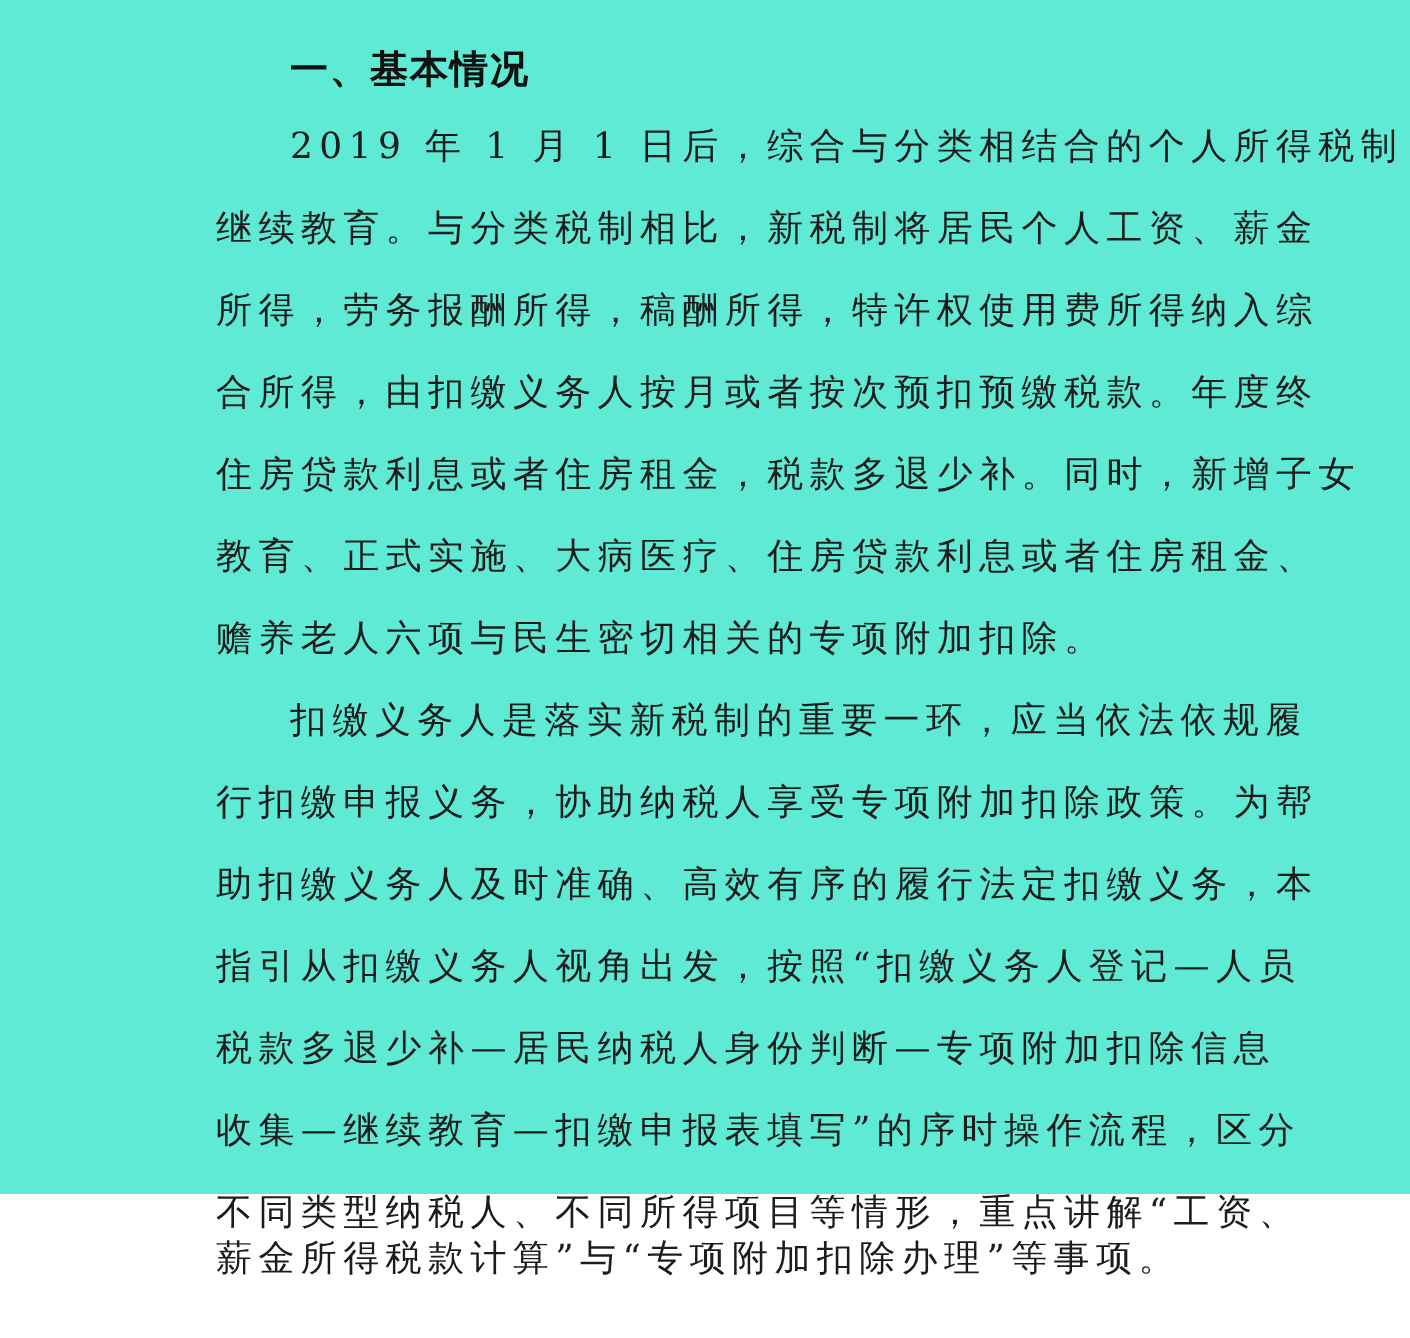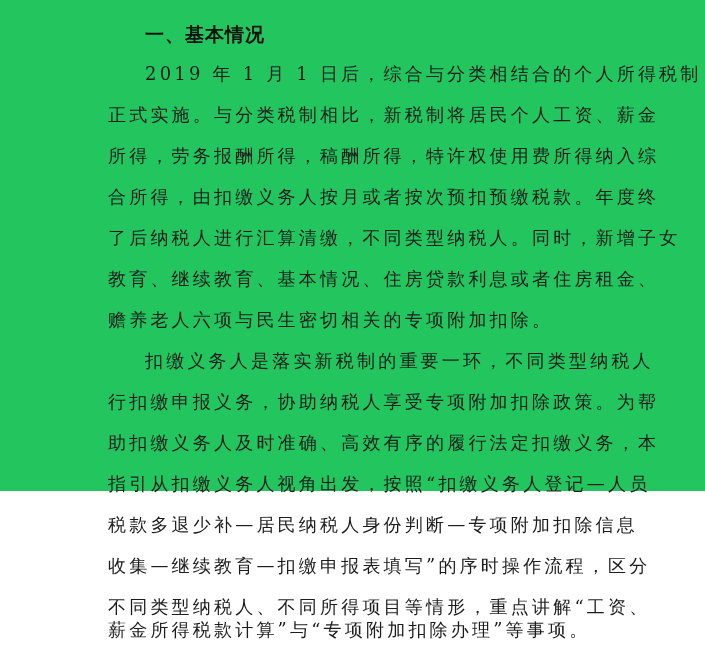"一、基本情况" .page { background: #22c55e -> #5eead4; height: 491px -> 597px }
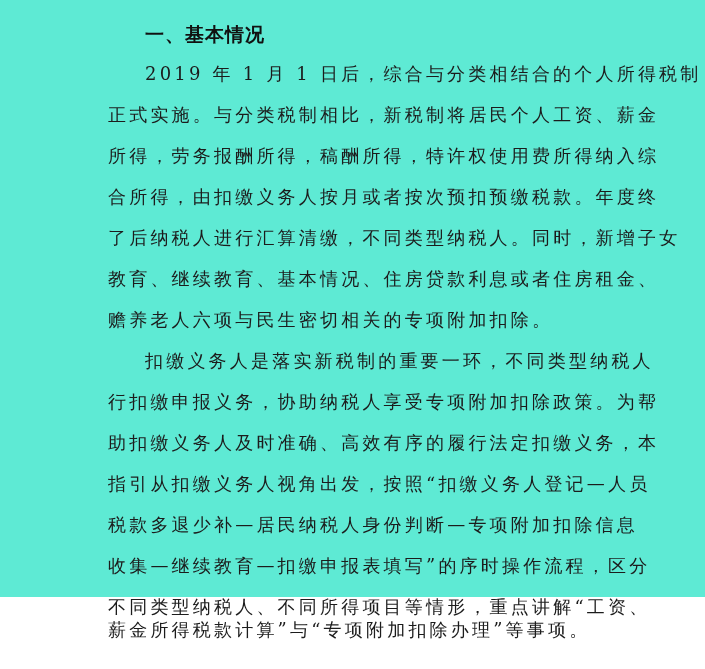"正式实施。与分类税制相比，新税制将居民个人工资、薪金" div.line { text: 正式实施 -> 继续教育 }
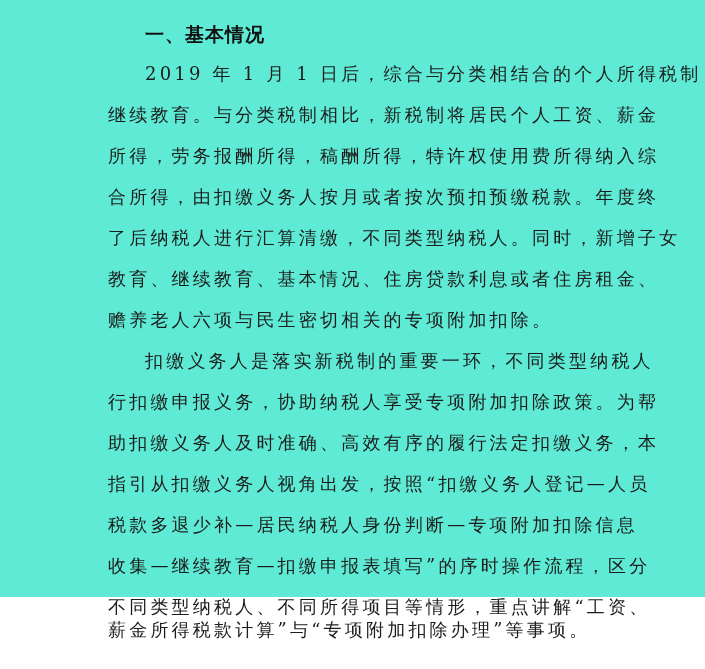"了后纳税人进行汇算清缴，不同类型纳税人。同时，新增子女" div.line { text: 了后纳税人进行汇算清缴，不同类型纳税人 -> 住房贷款利息或者住房租金，税款多退少补 }
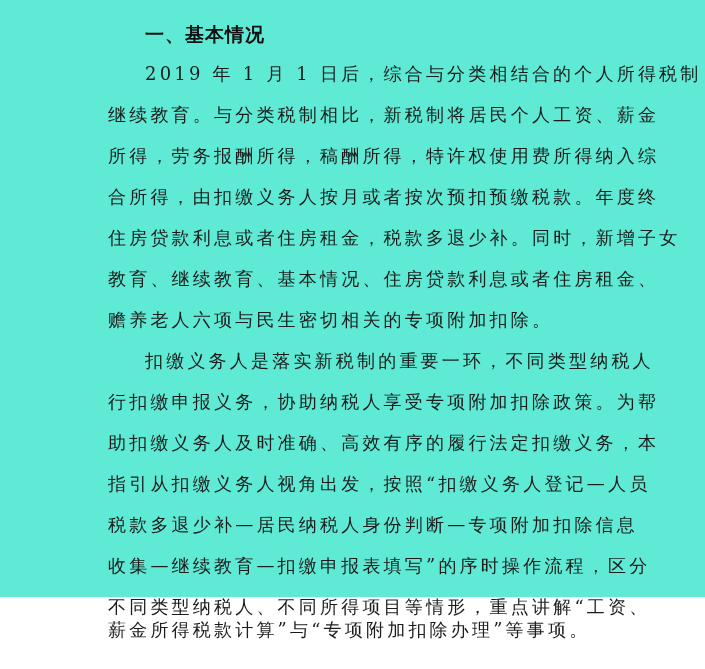"教育、继续教育、基本情况、住房贷款利息或者住房租金、" div.line { text: 继续教育、基本情况 -> 正式实施、大病医疗 }
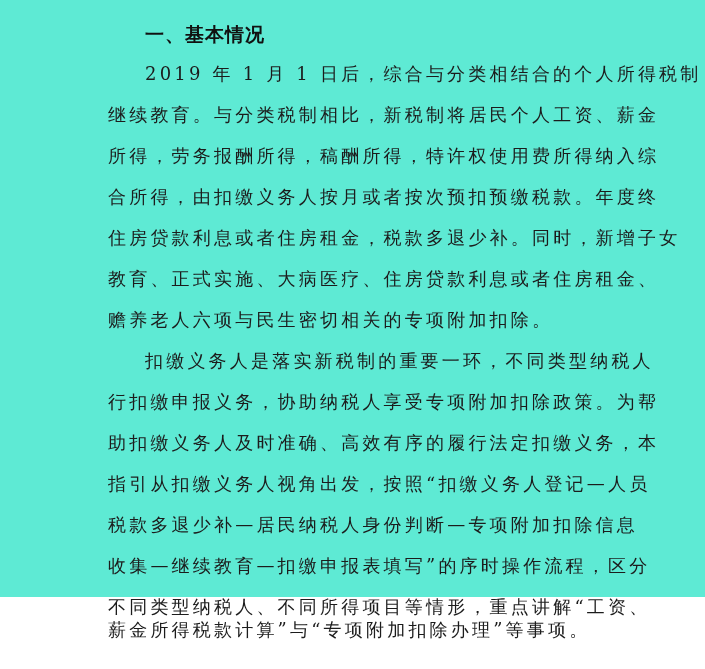"扣缴义务人是落实新税制的重要一环，不同类型纳税人" div.line { text: 不同类型纳税人 -> 应当依法依规履 }
